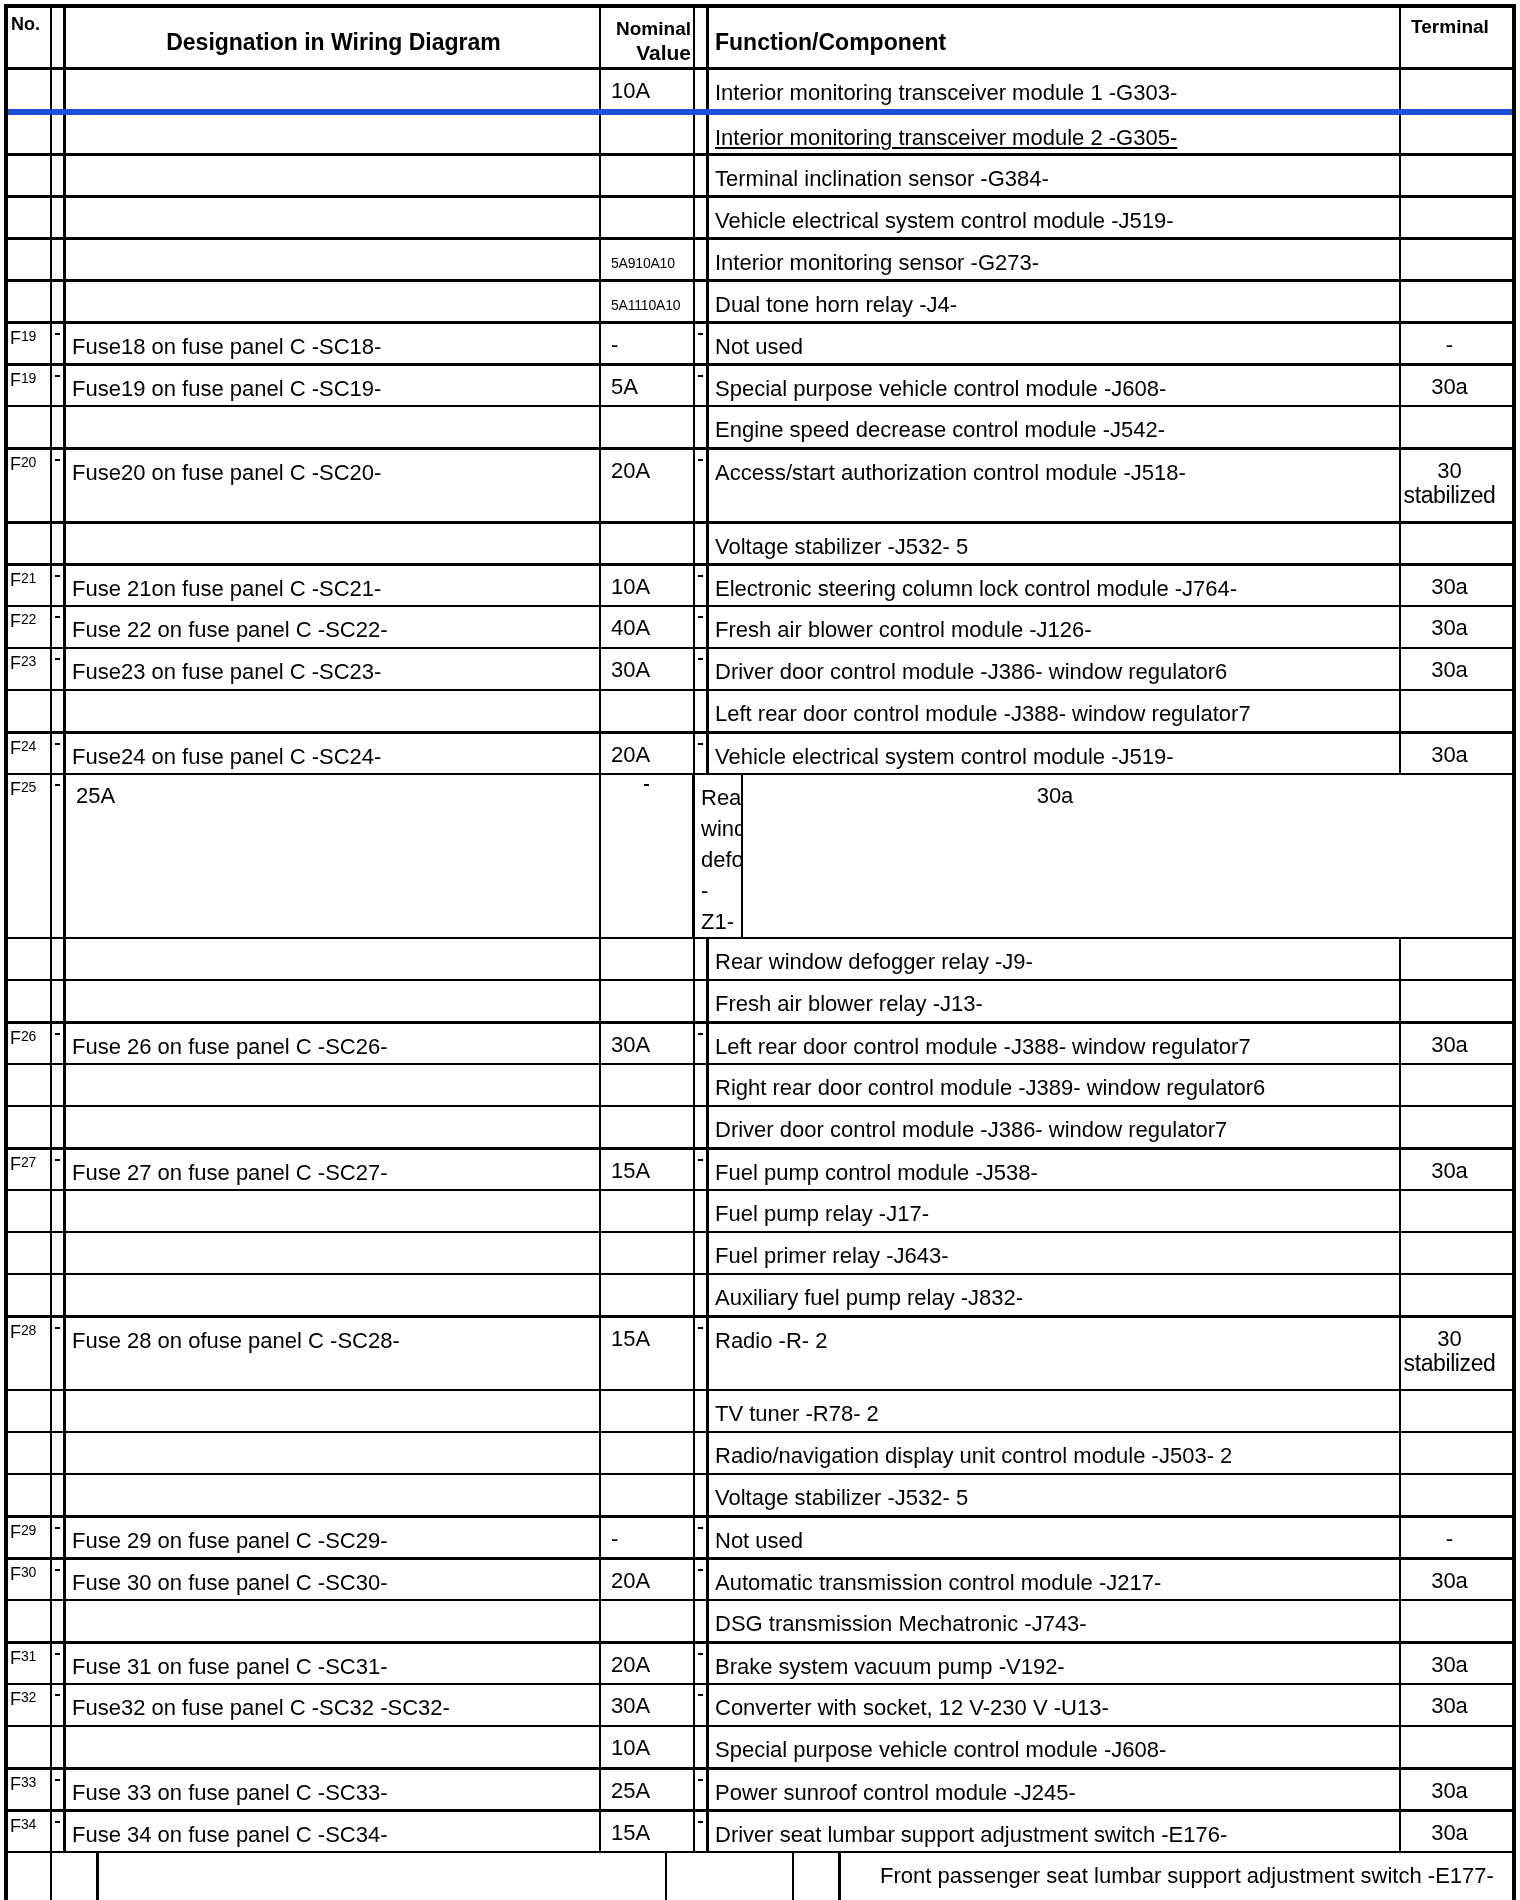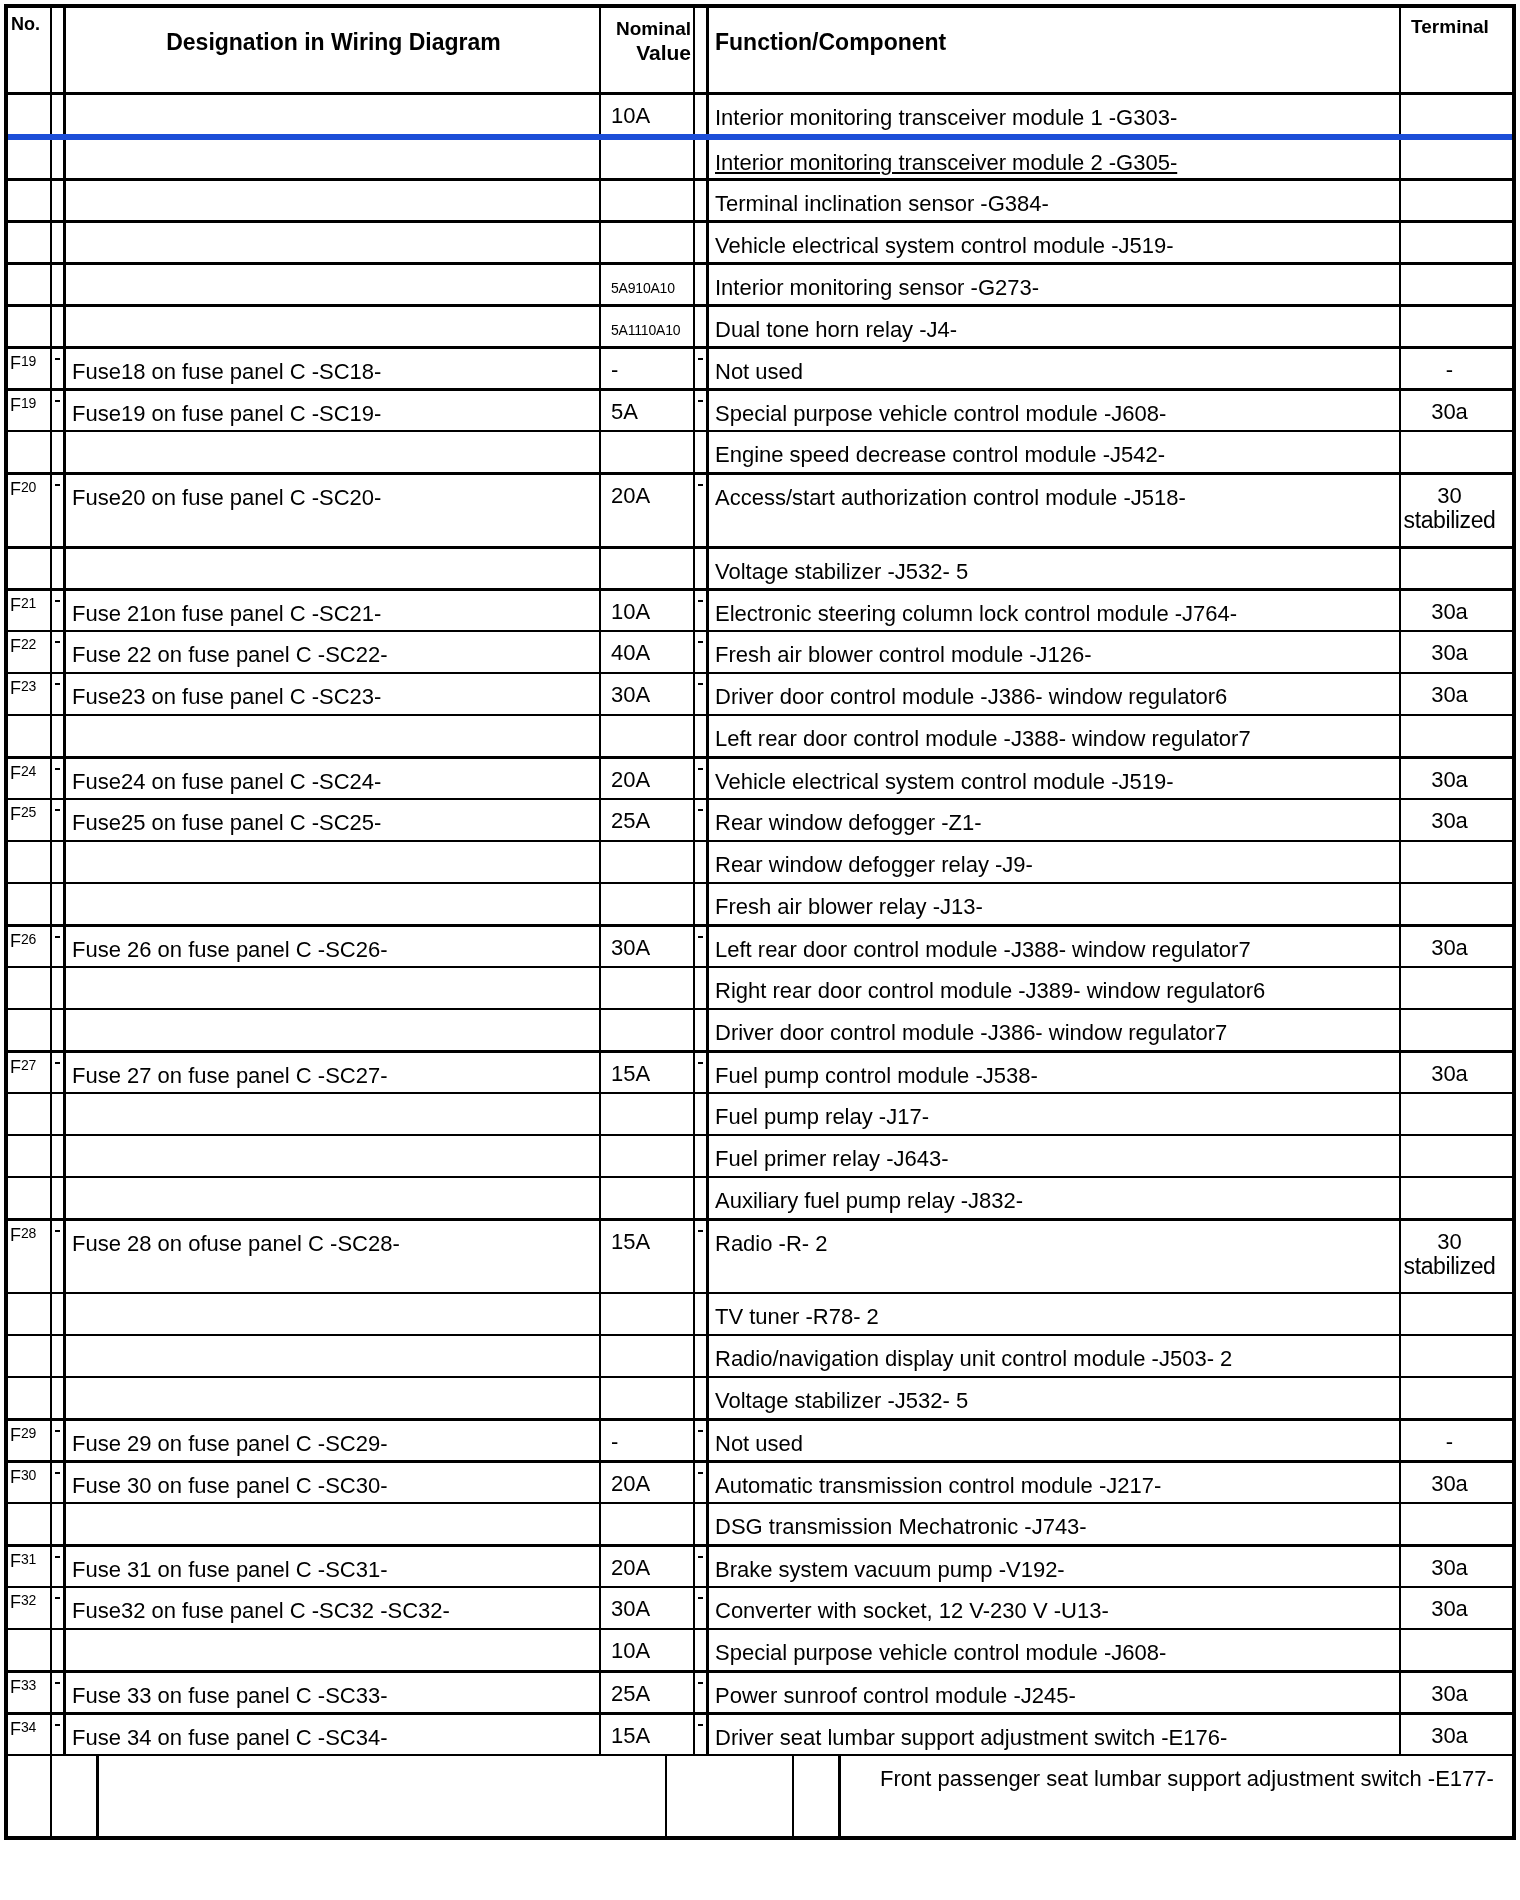"No." .h-header { height: 84px -> 59px }
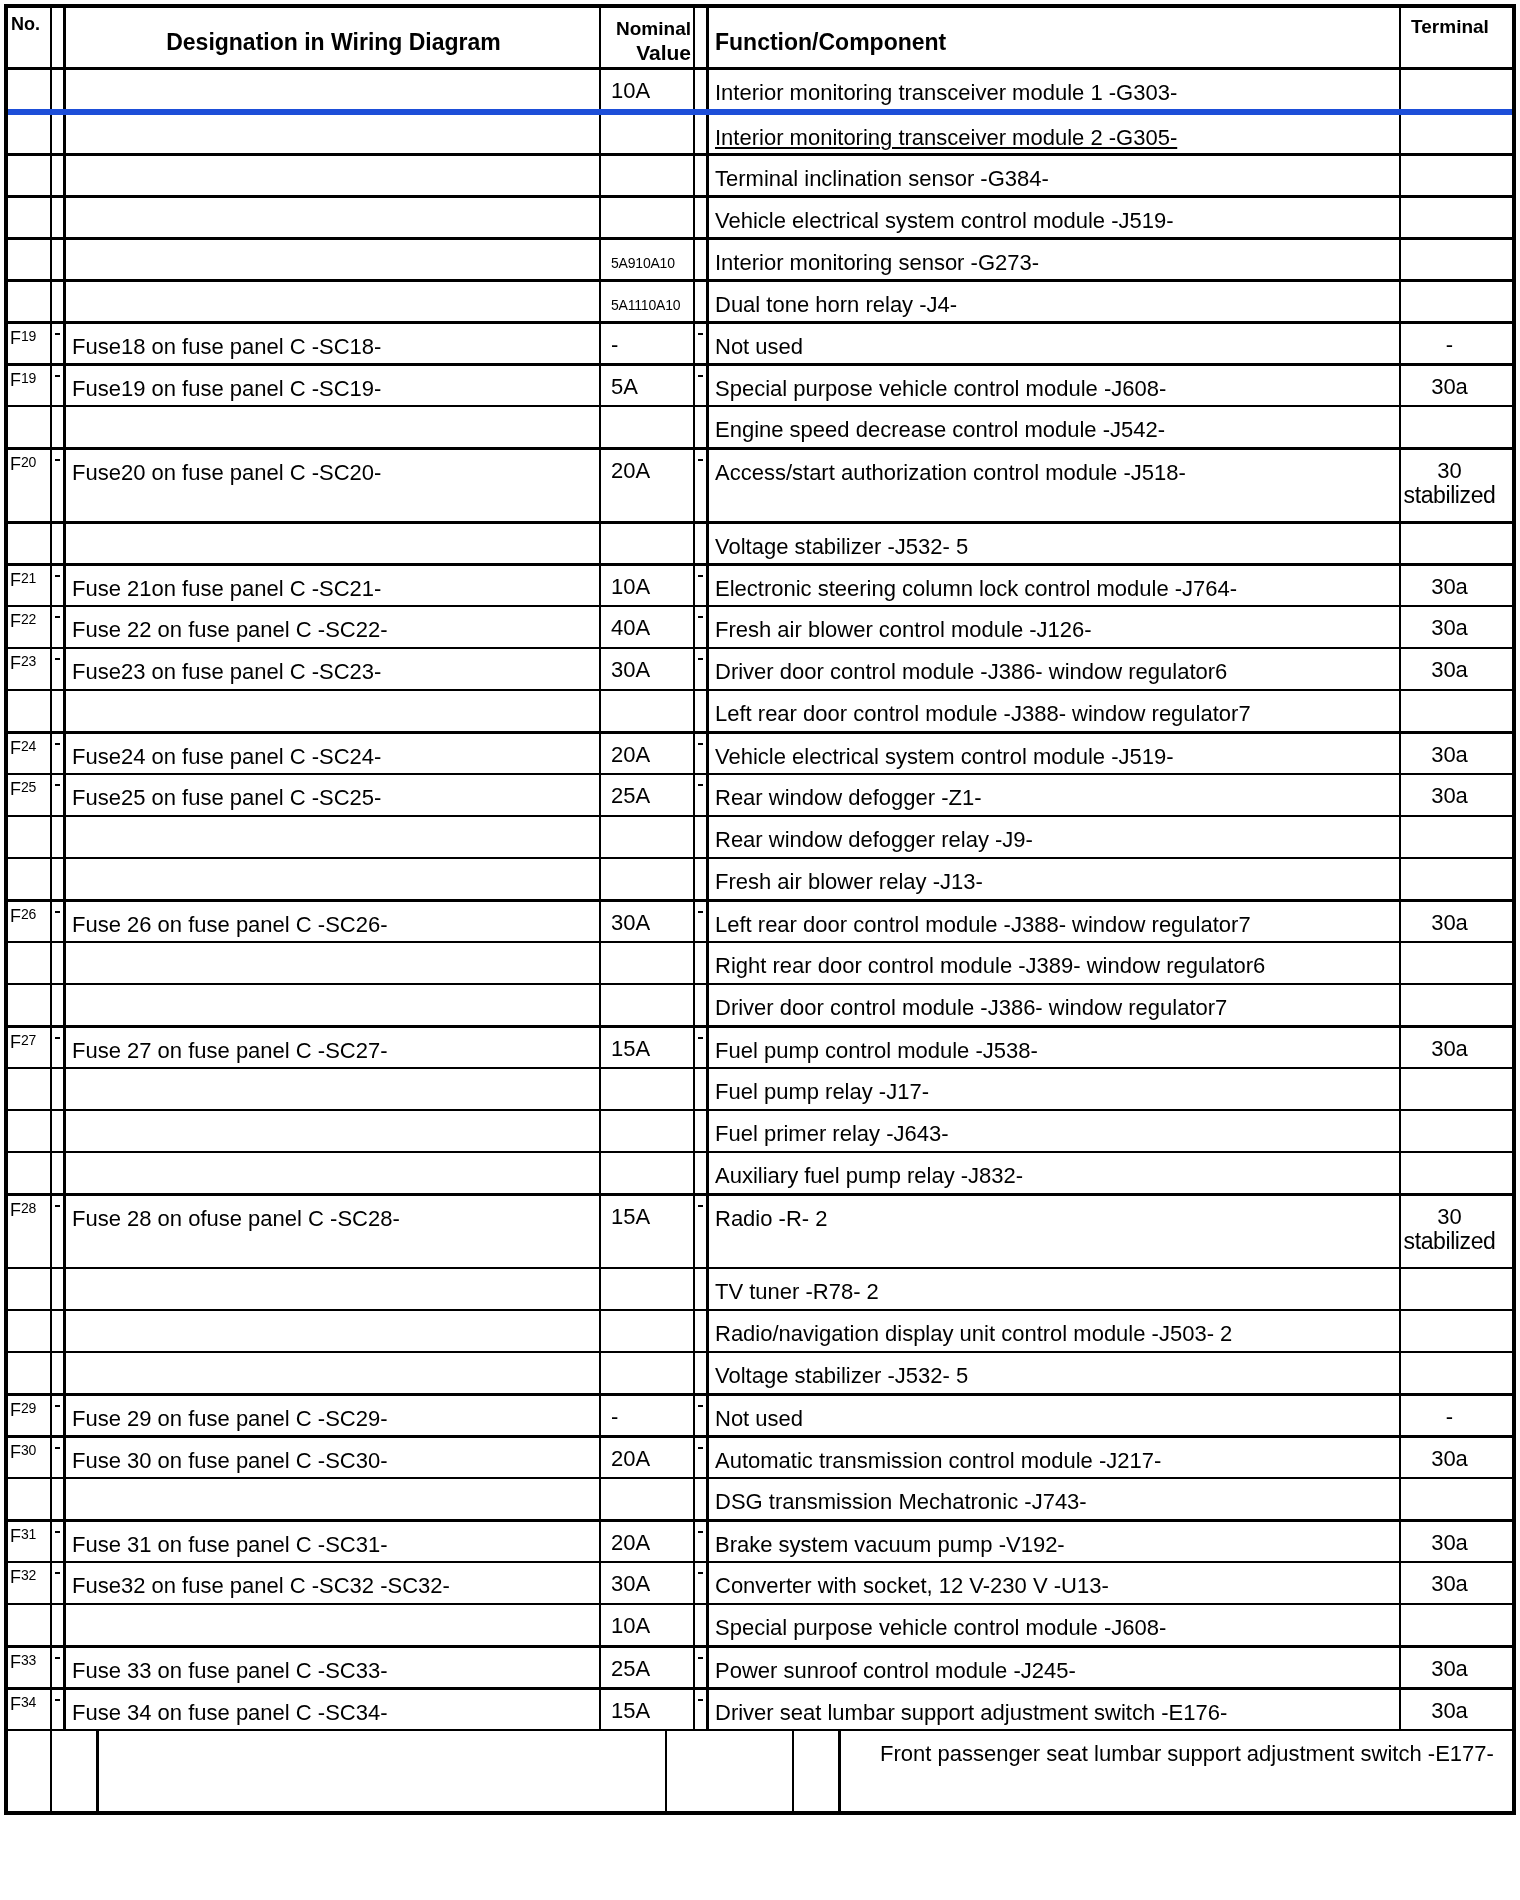"Fuse25 on fuse panel C" div.cell { html: <div>Fuse25 on fuse panel C -SC25-</div> -> none }
